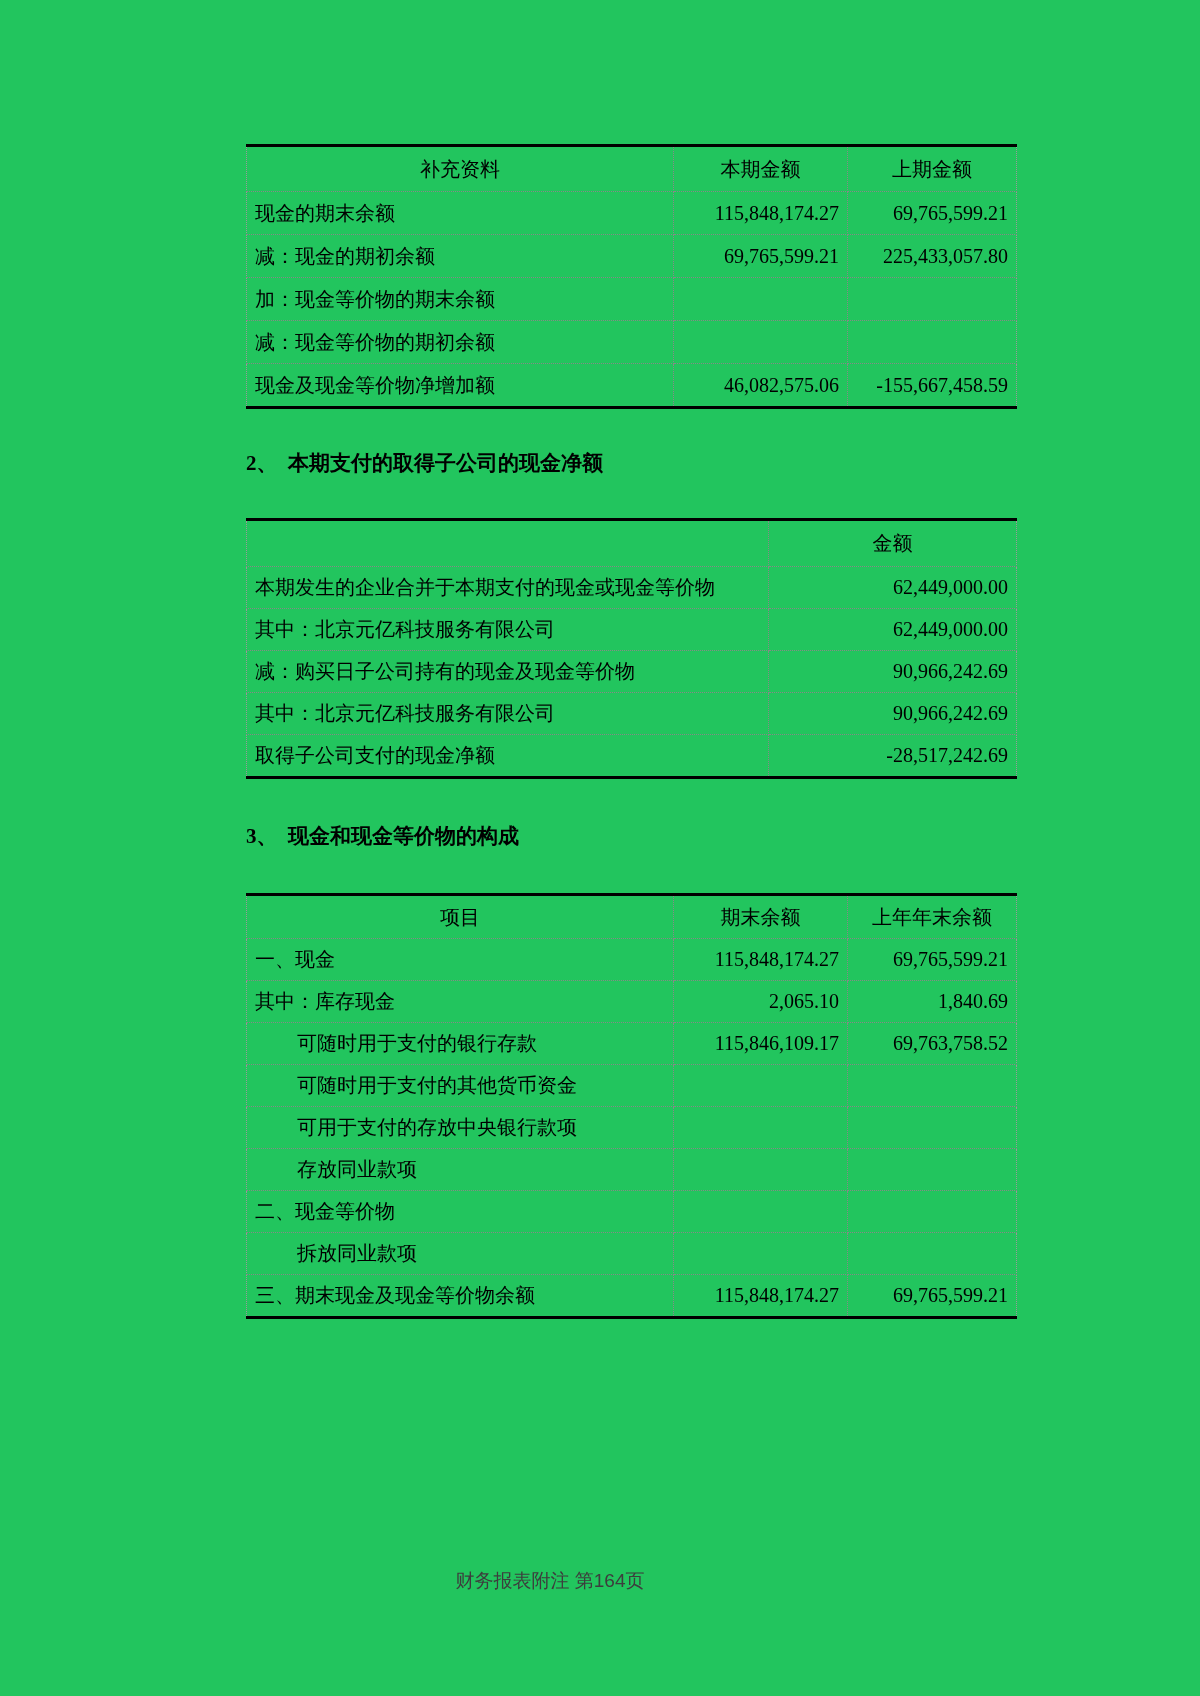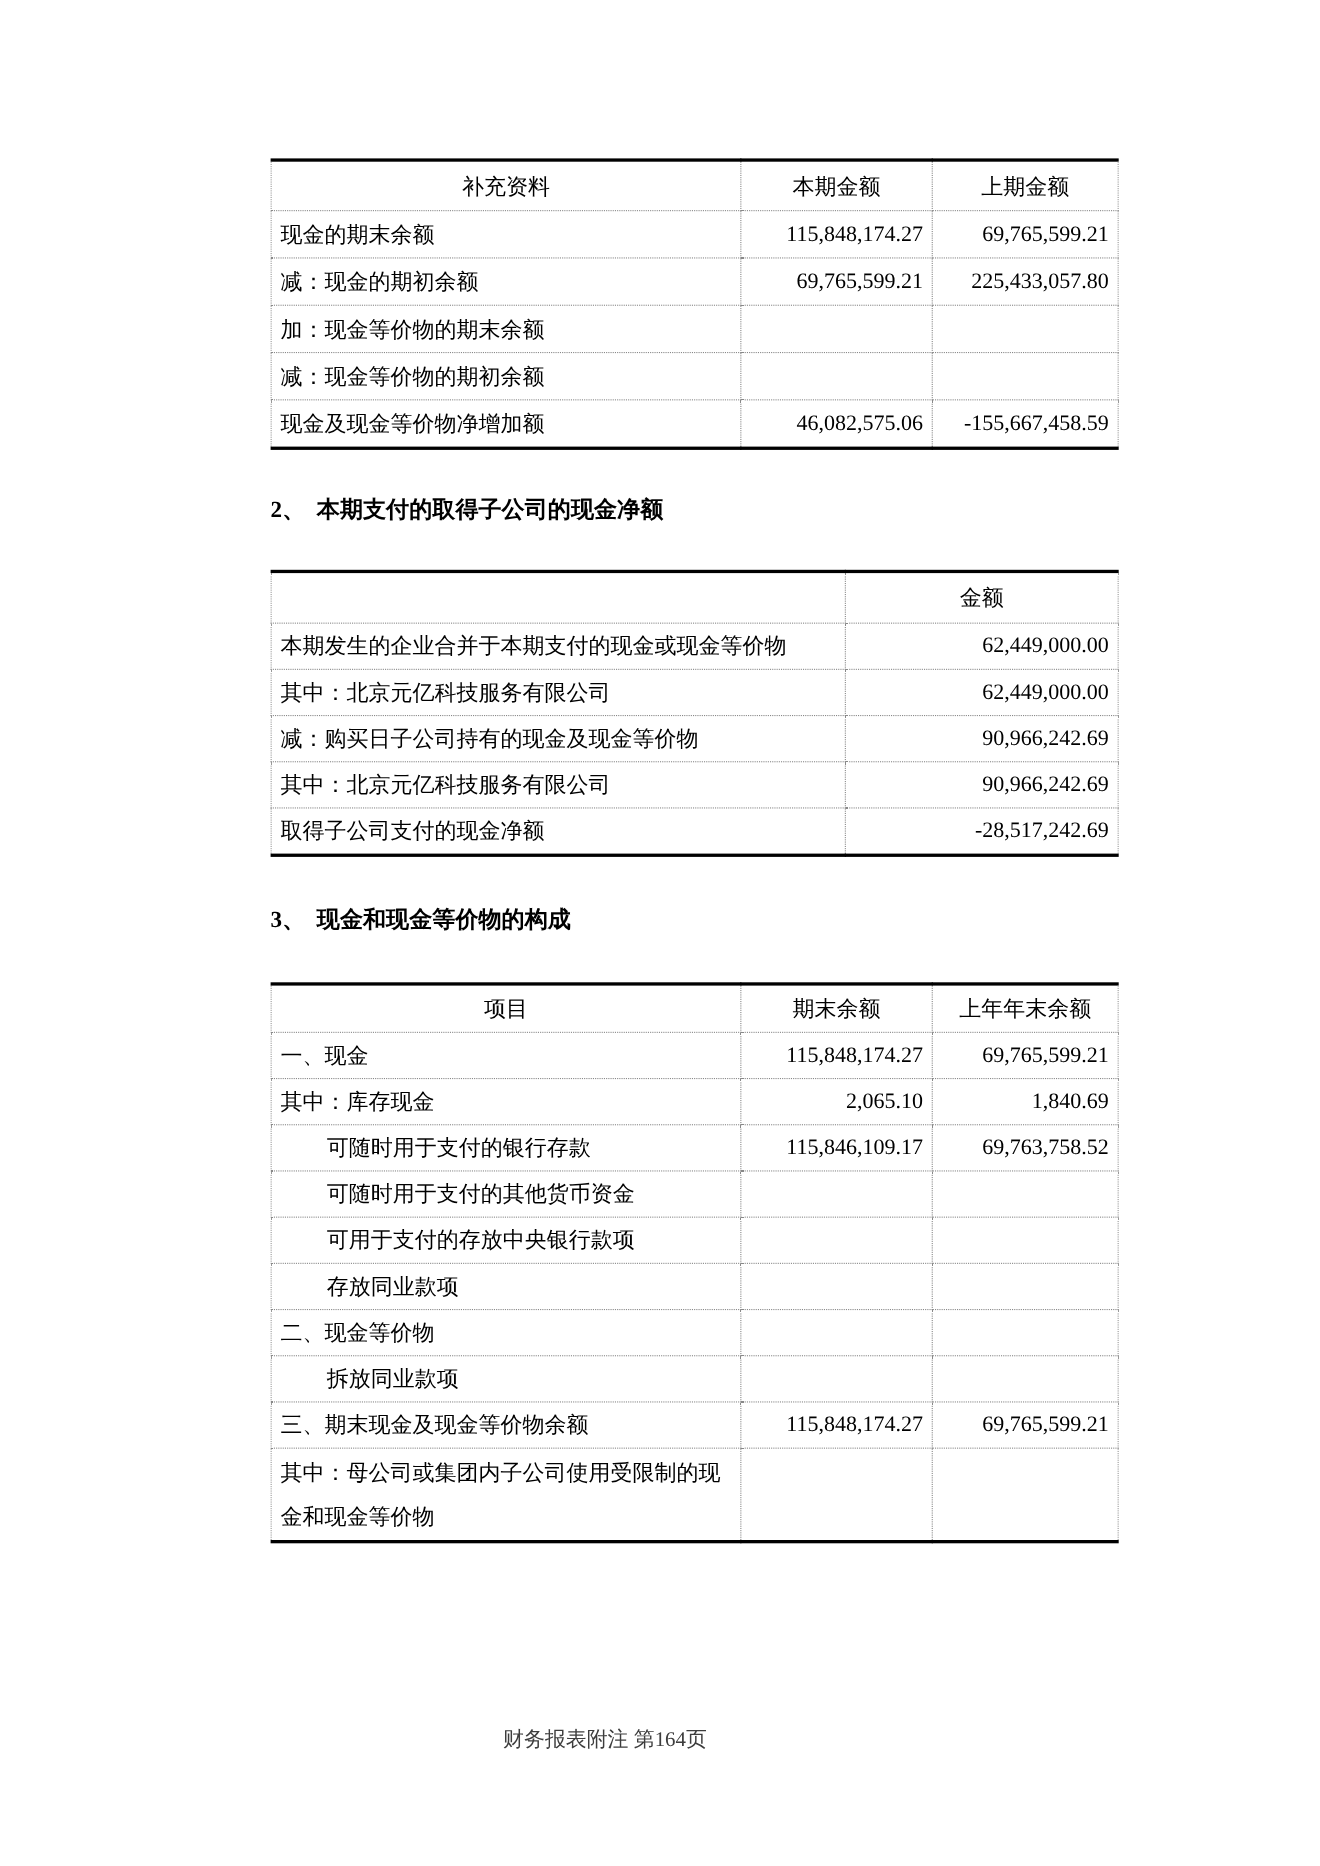"补充资料" .page { background: #ffffff -> #22c55e }
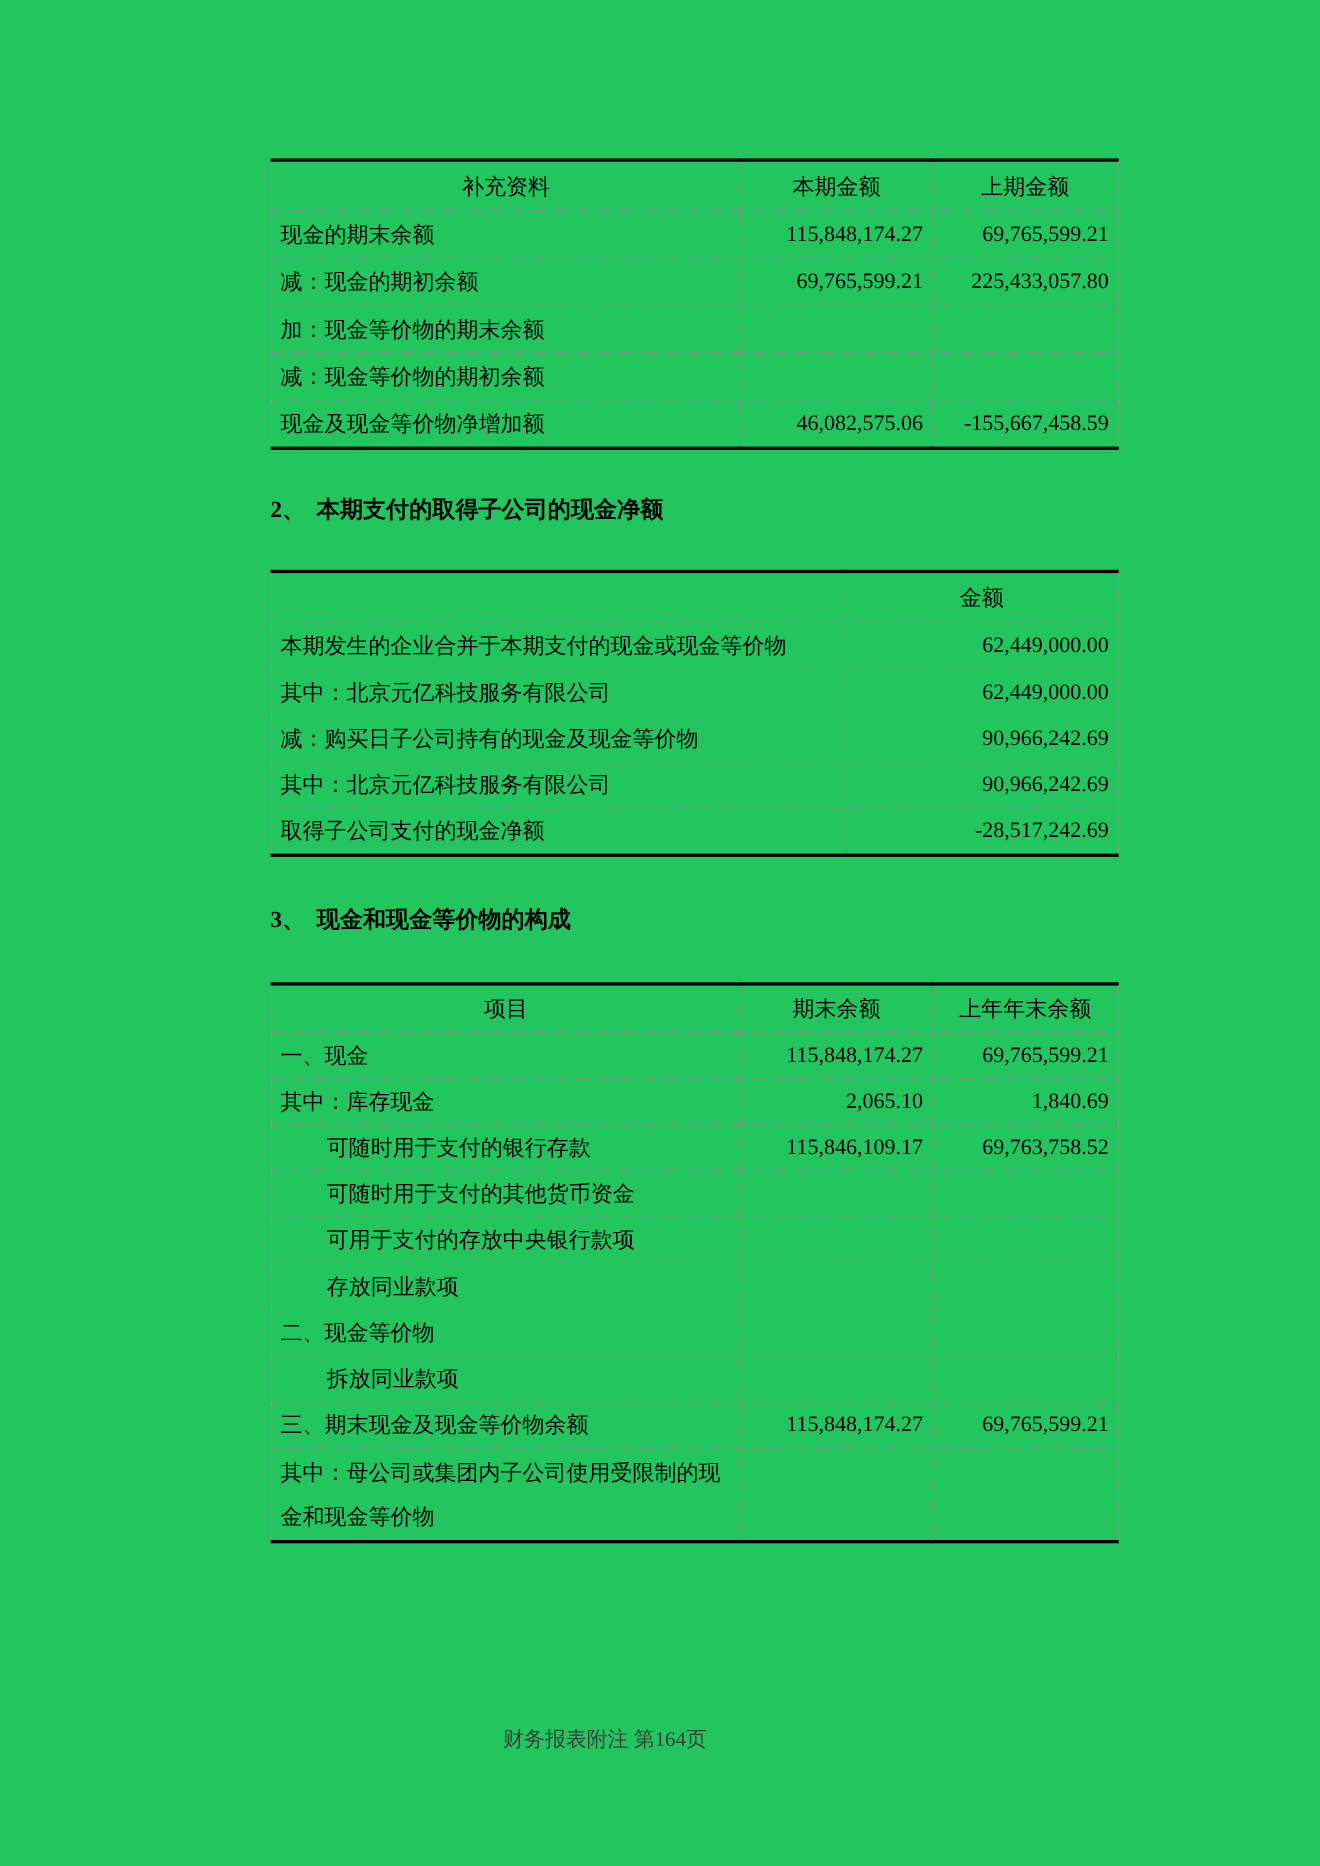"其中：母公司或集团内子公司使用受限制的现金和现金等价物" tr.tall { html: <tr> <td>其中：母公司或集团内子公司使用受限制的现金和现金等价物</td> <td></td> <td></td> </tr> -> none }
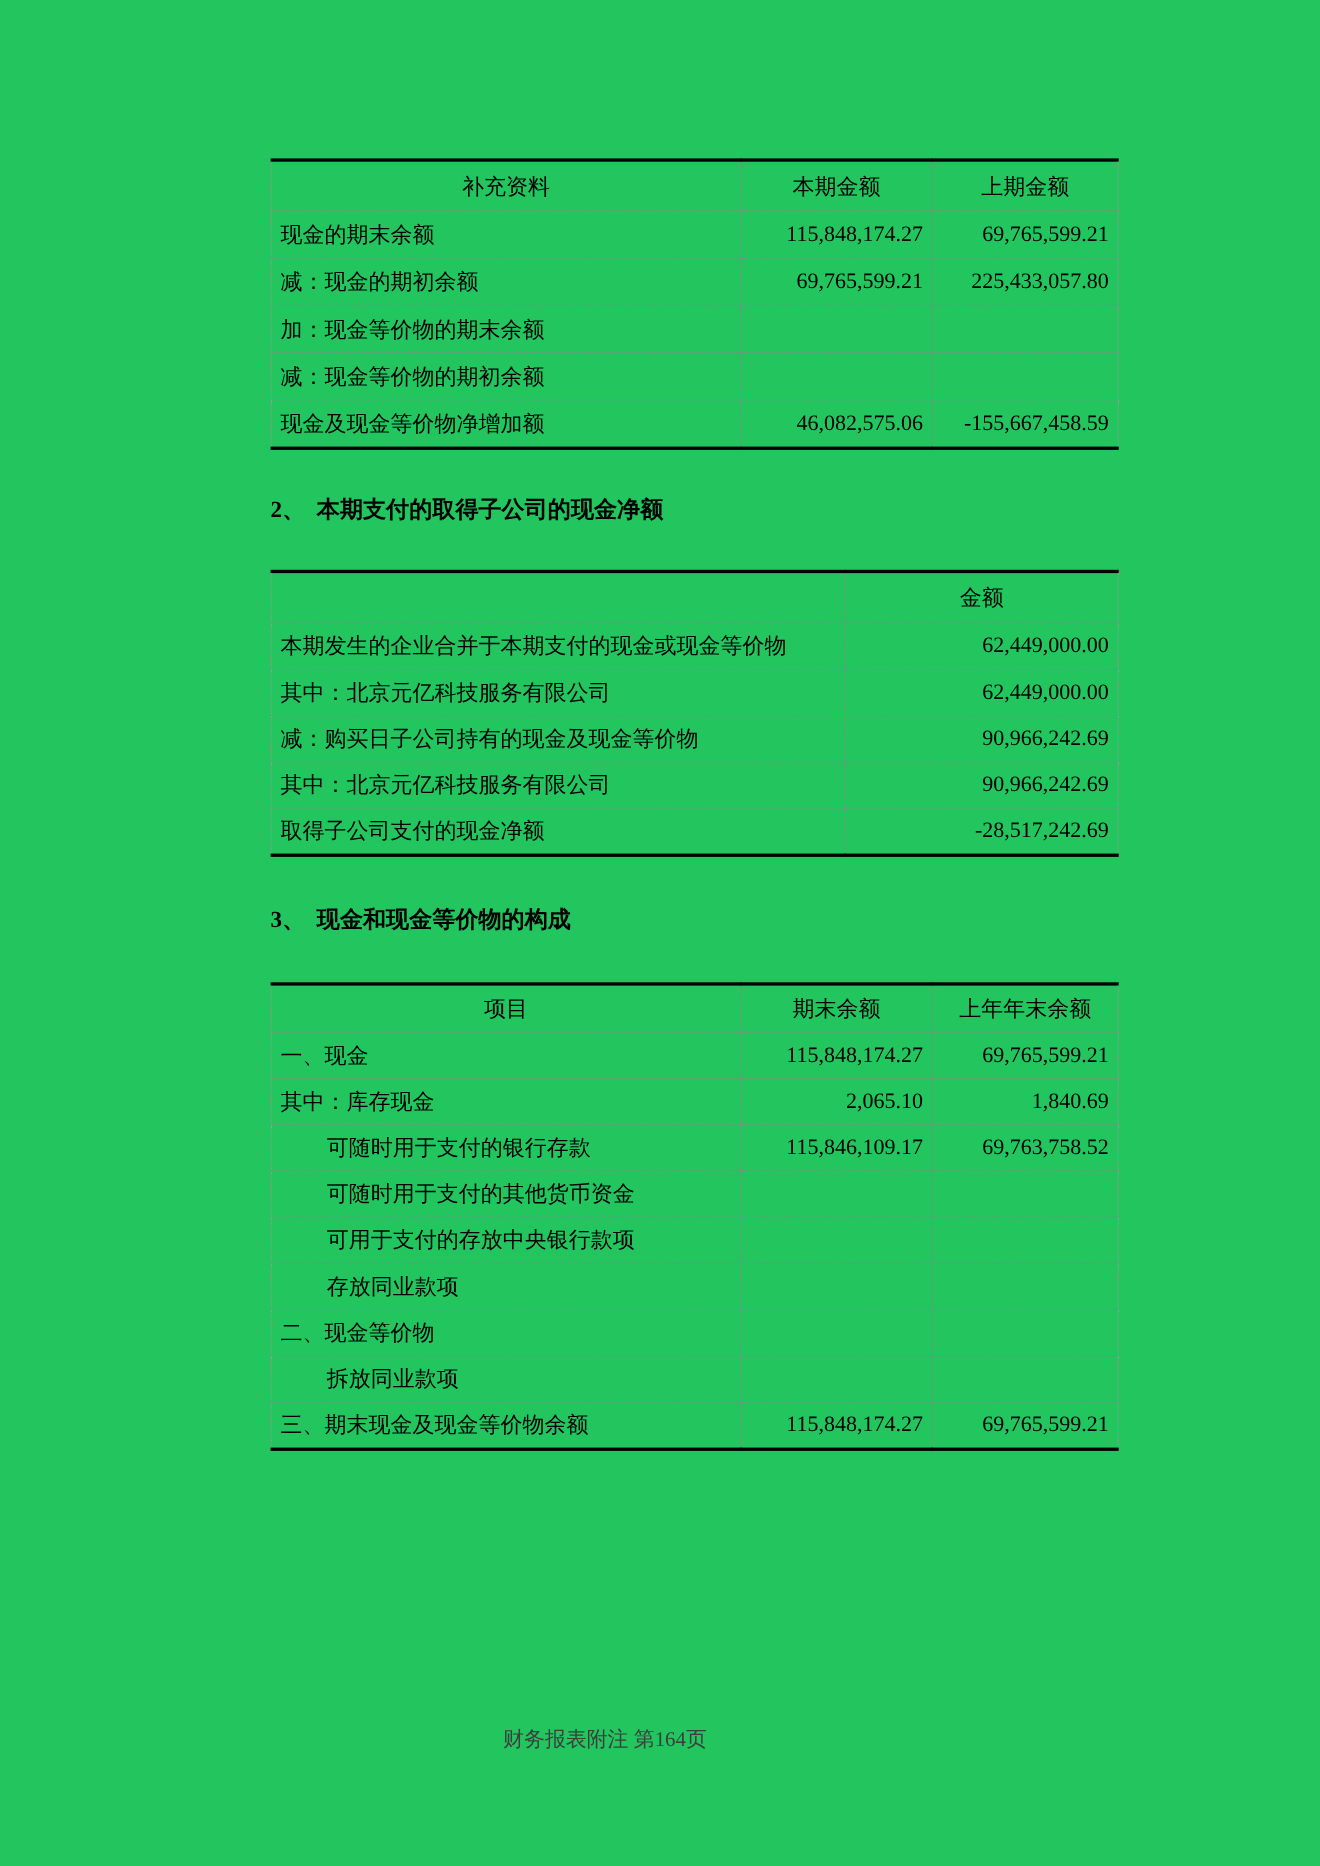"财务报表附注 第164页" .footer { font-family: Liberation Serif, serif -> Liberation Sans, sans-serif }
